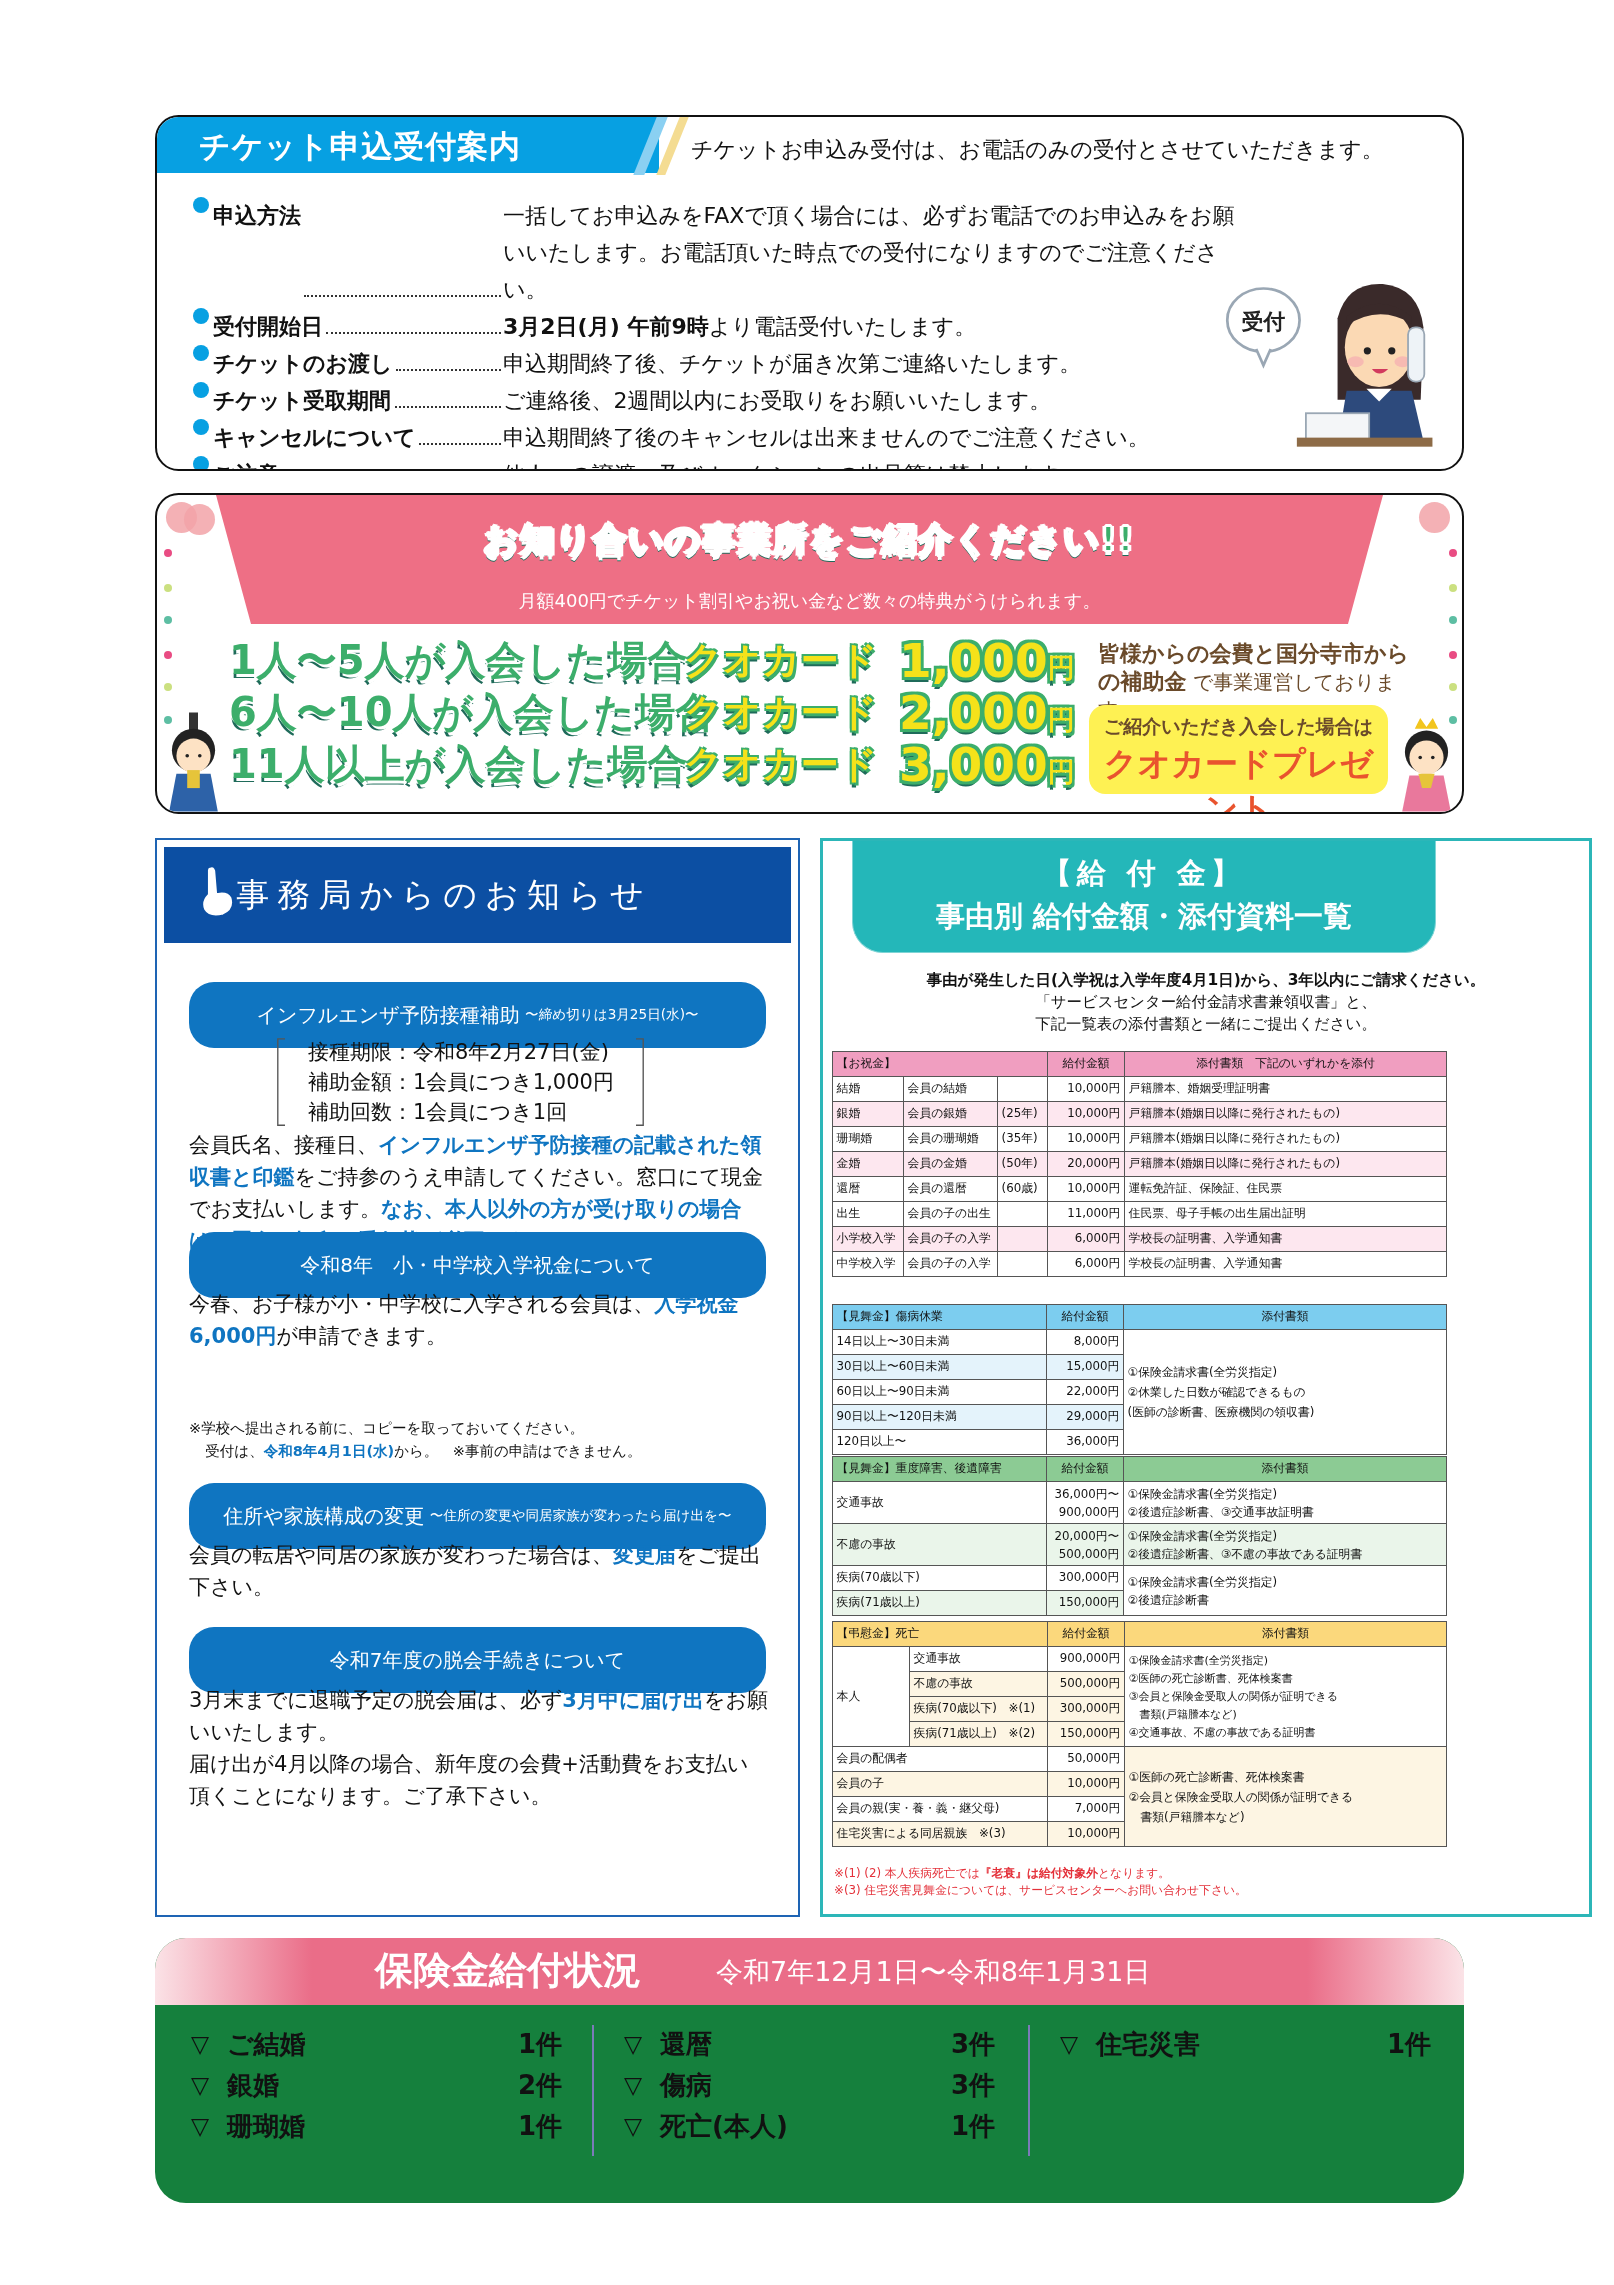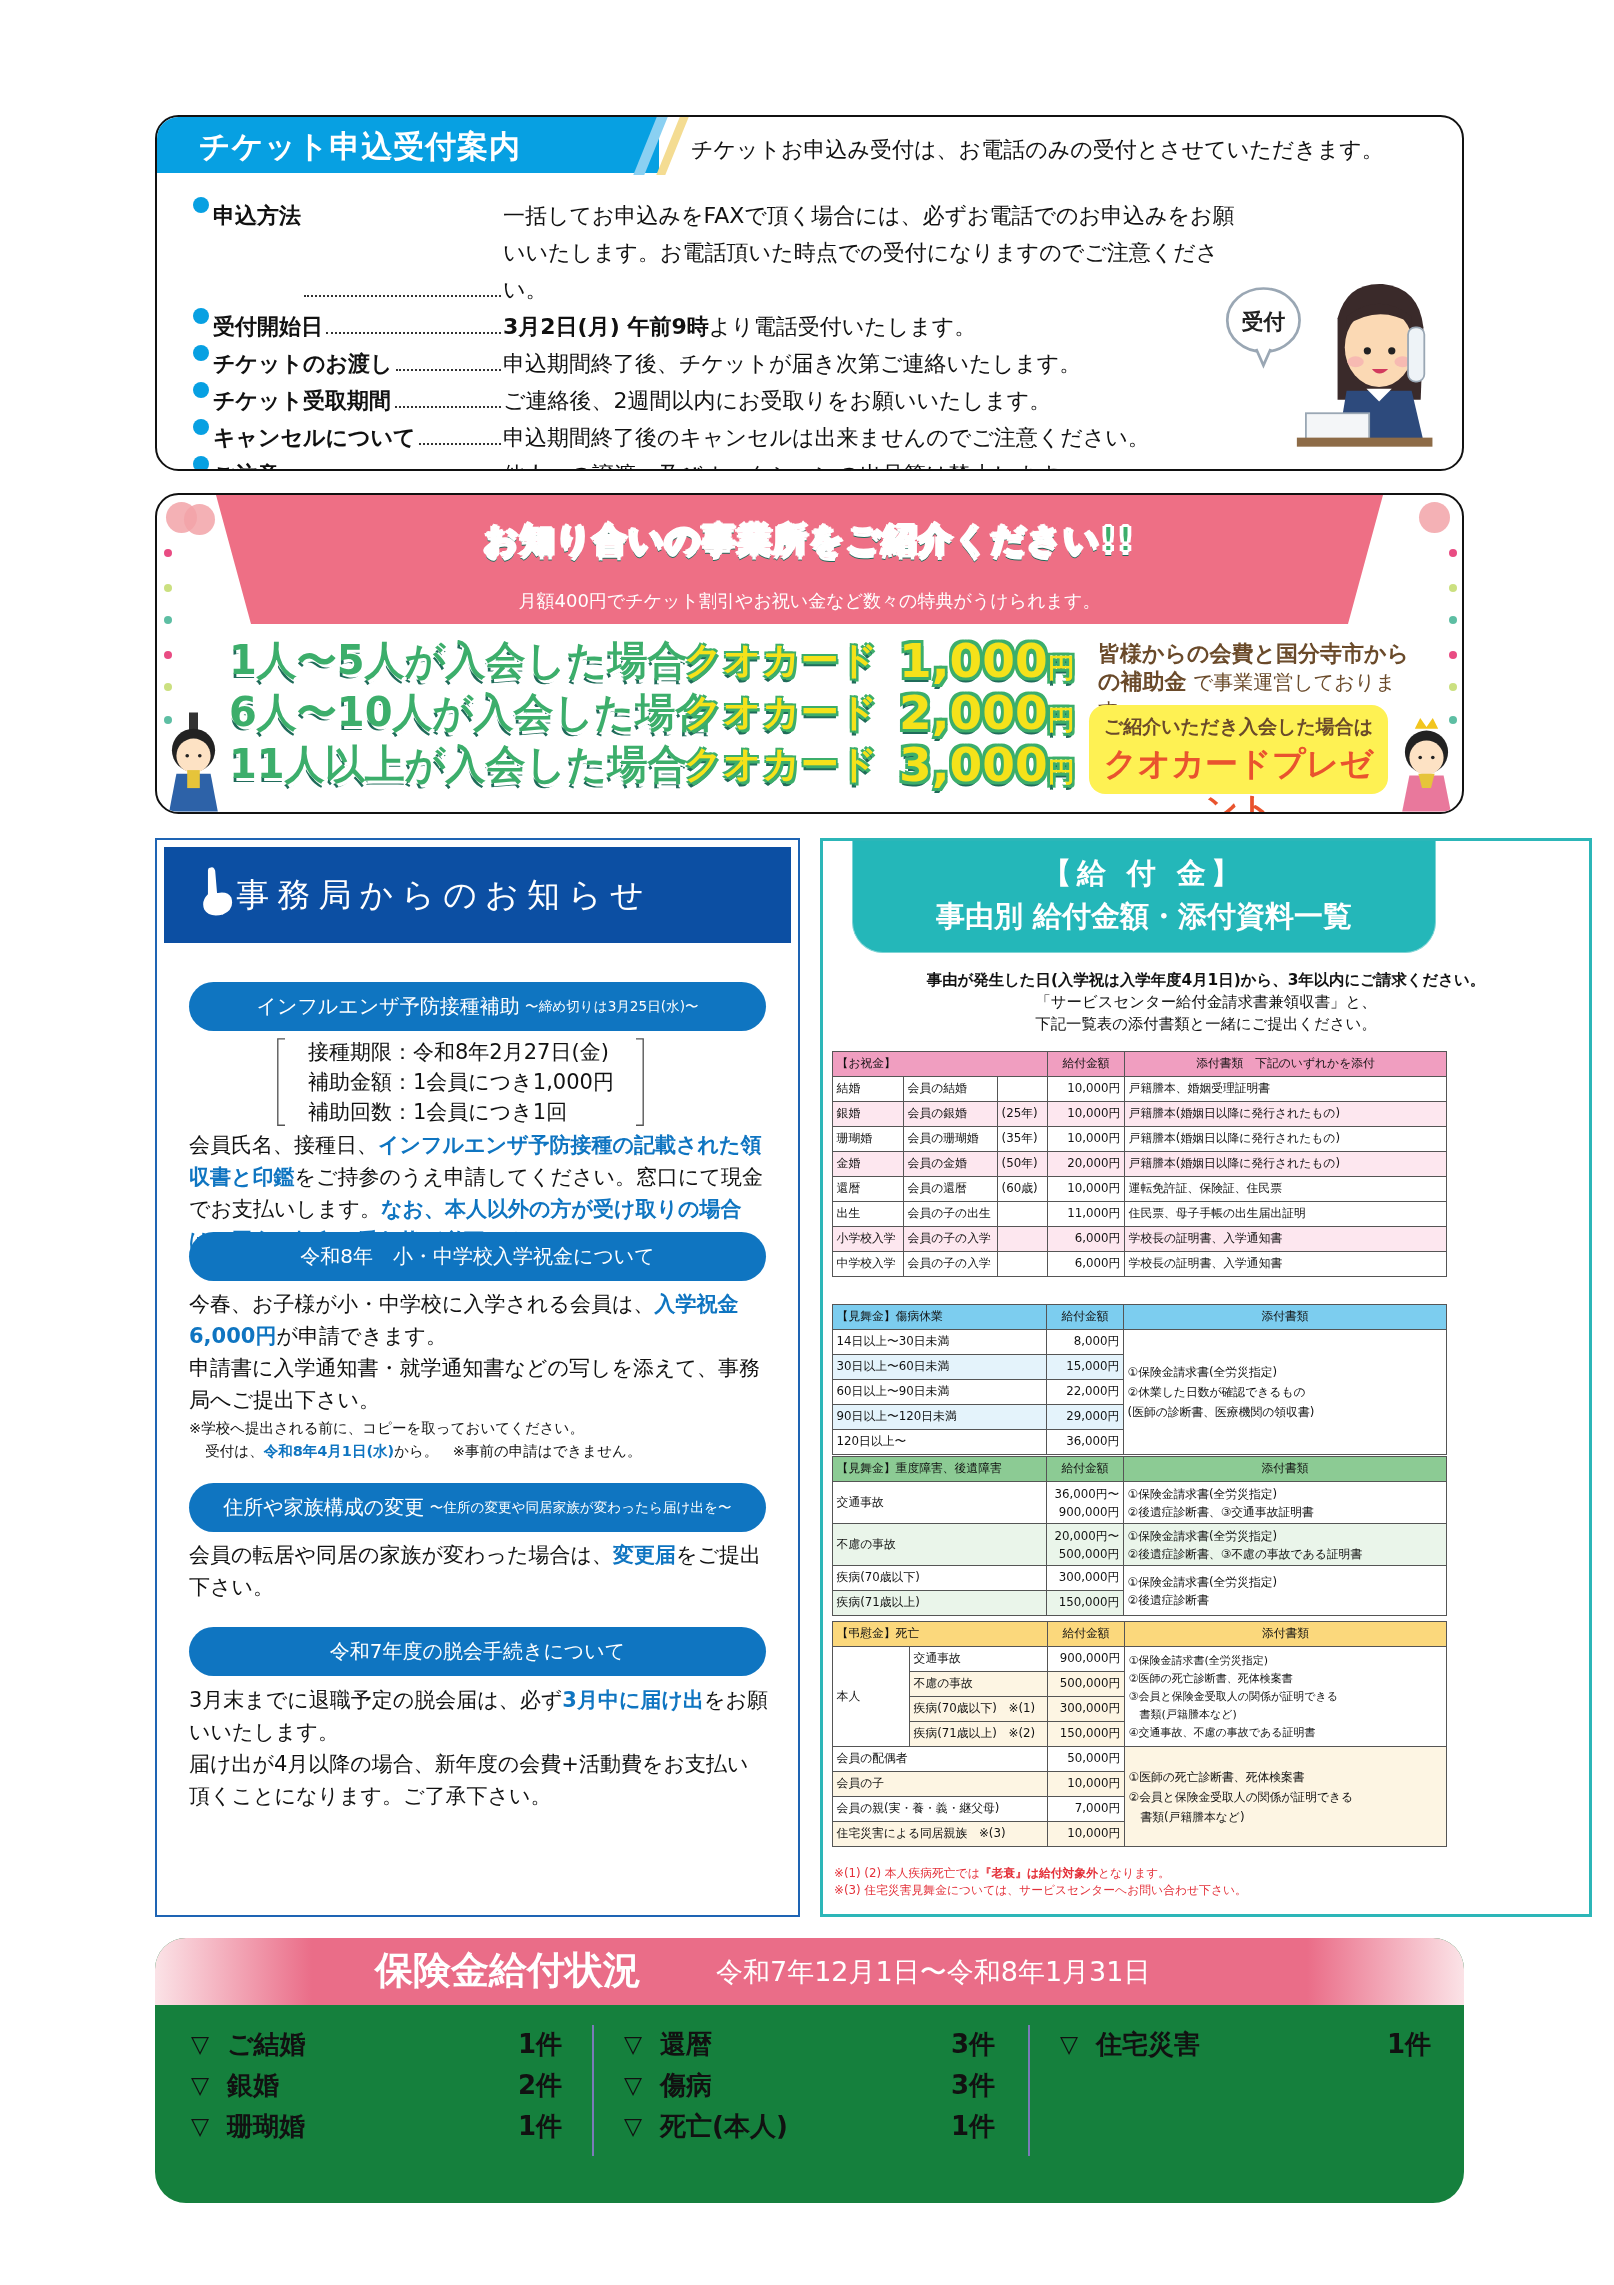"インフルエンザ予防接種補助" .pill { height: 49px -> 66px }
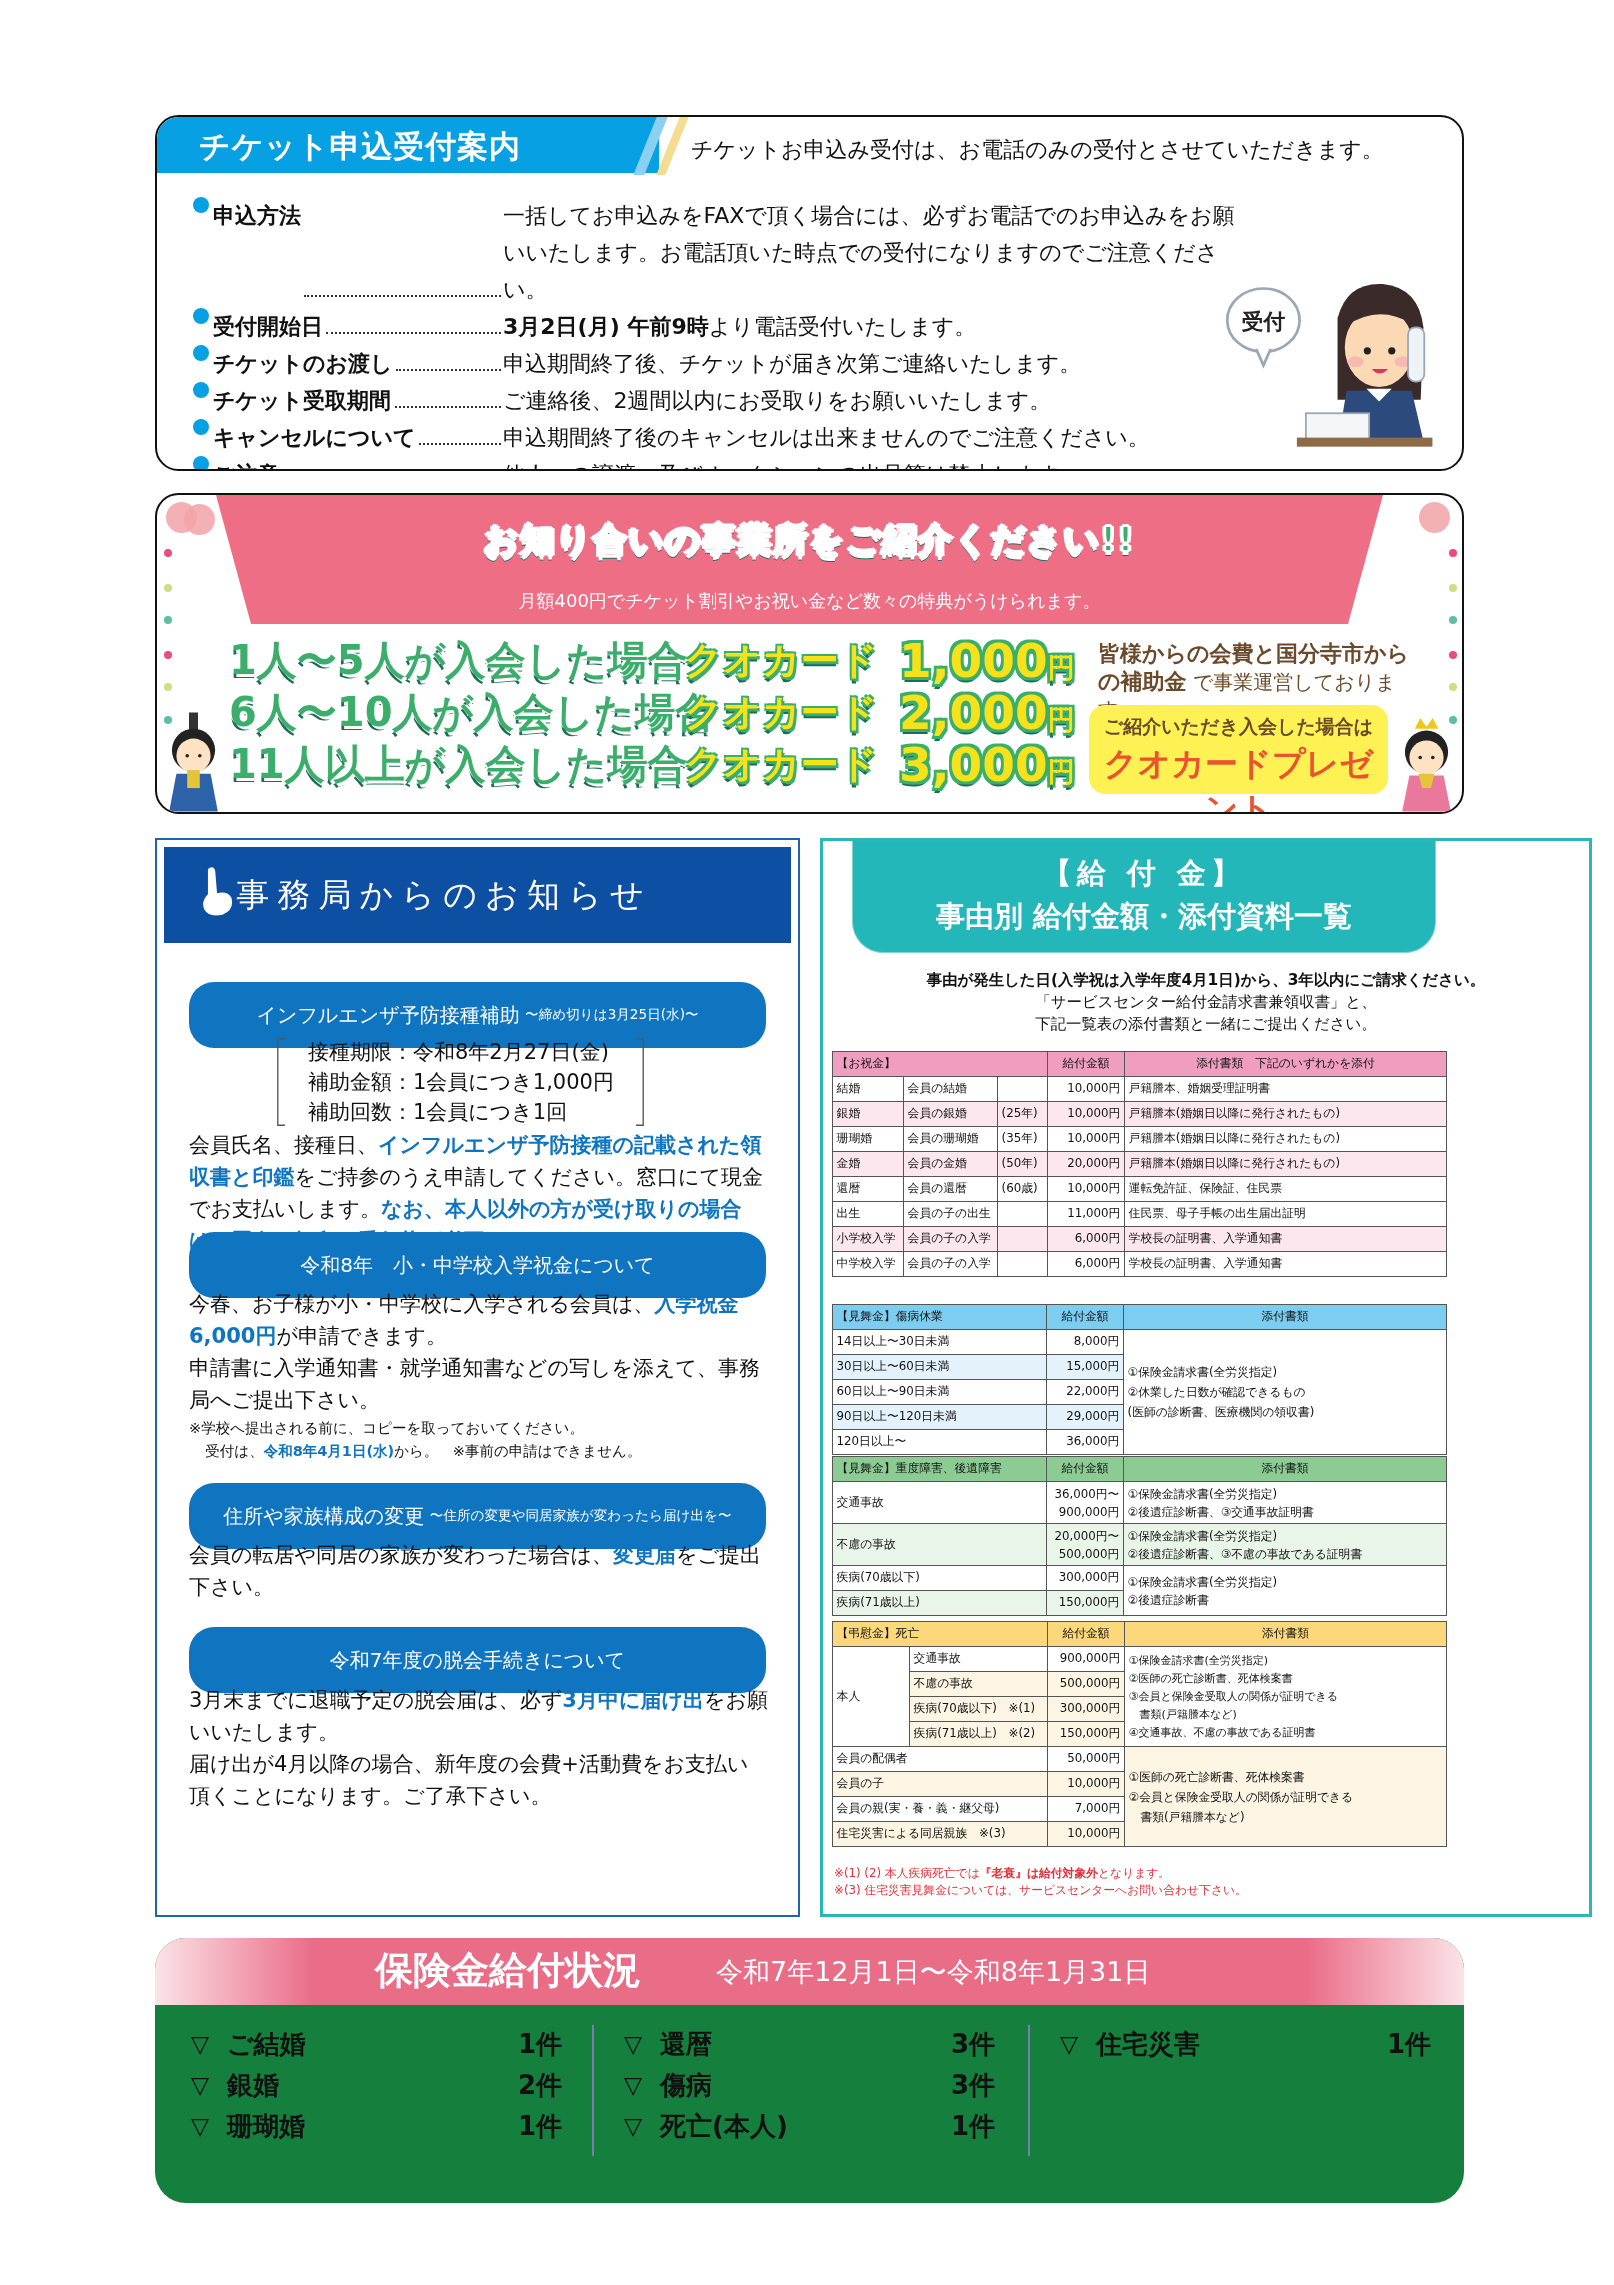"申請書に入学通知書・就学通知書などの写しを添えて、事務局へご提出下さい。" span { html: <span>申請書に入学通知書・就学通知書などの写しを添えて、事務局へご提出下さい。</span> -> none }
